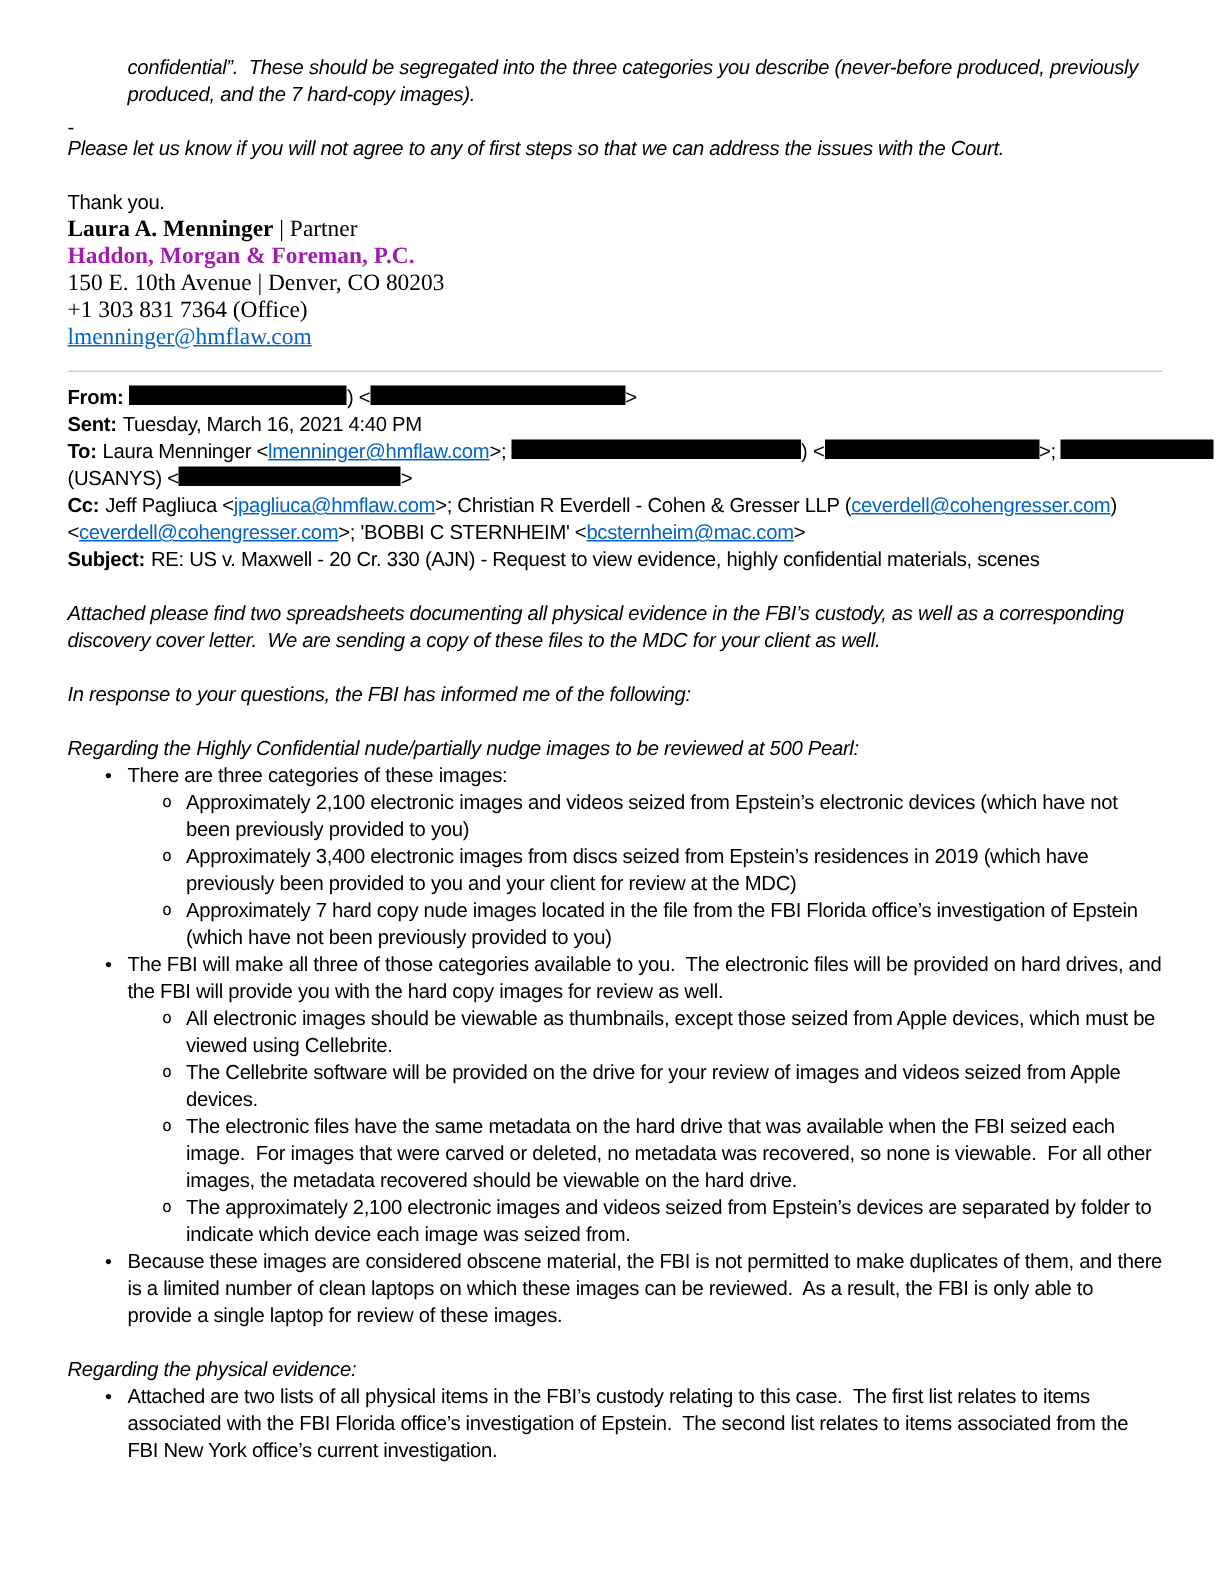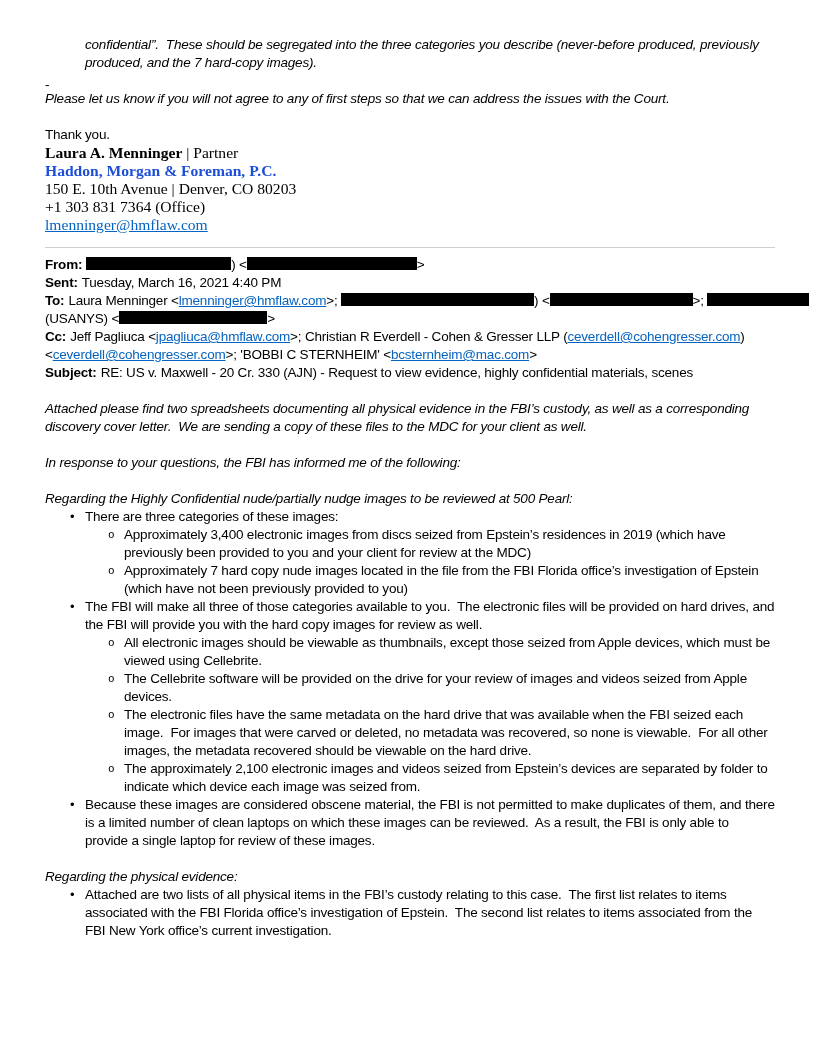"Haddon, Morgan & Foreman, P.C." .sig-firm { color: #1d4ed8 -> #a21caf }
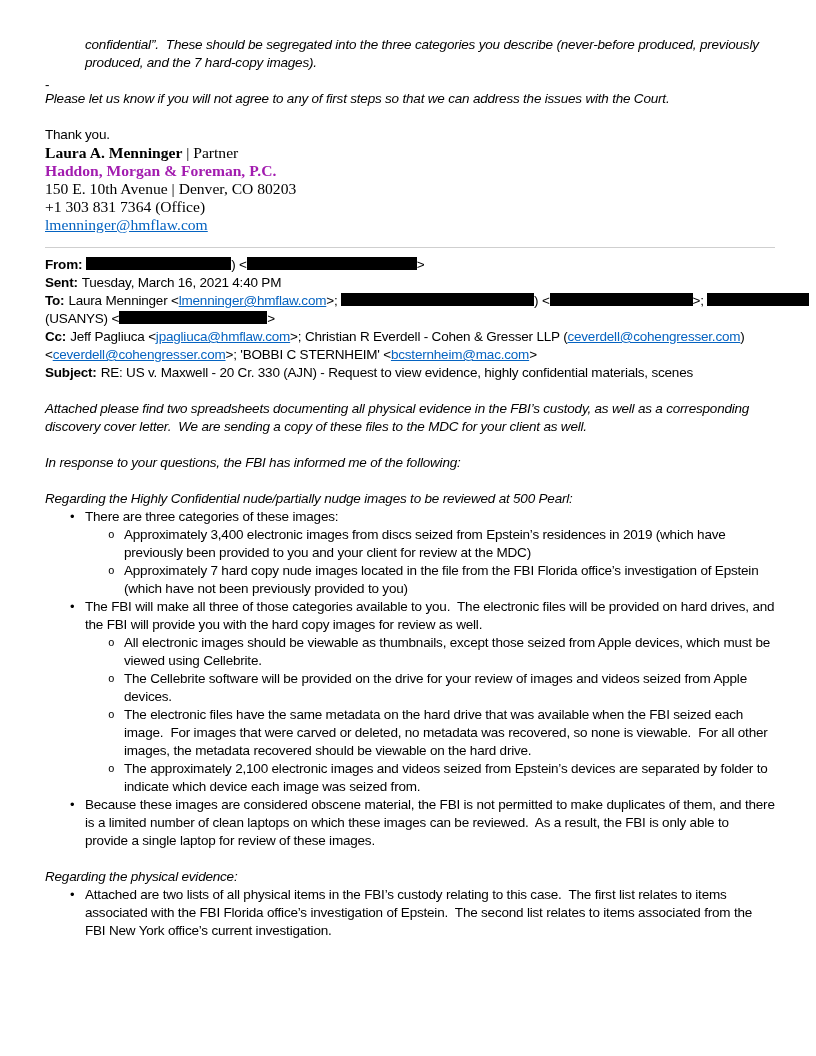"Approximately 2,100 electronic images" div.b2 { html: none -> <div>Approximately 2,100 electronic images and videos seized from Epstein’s electronic devices (which have not been previously provided to you)</div> }
